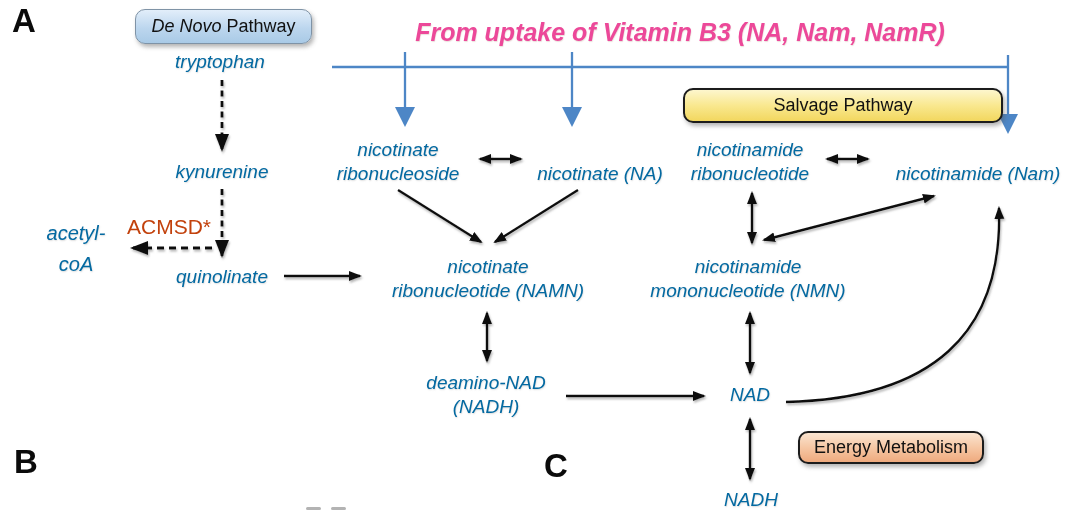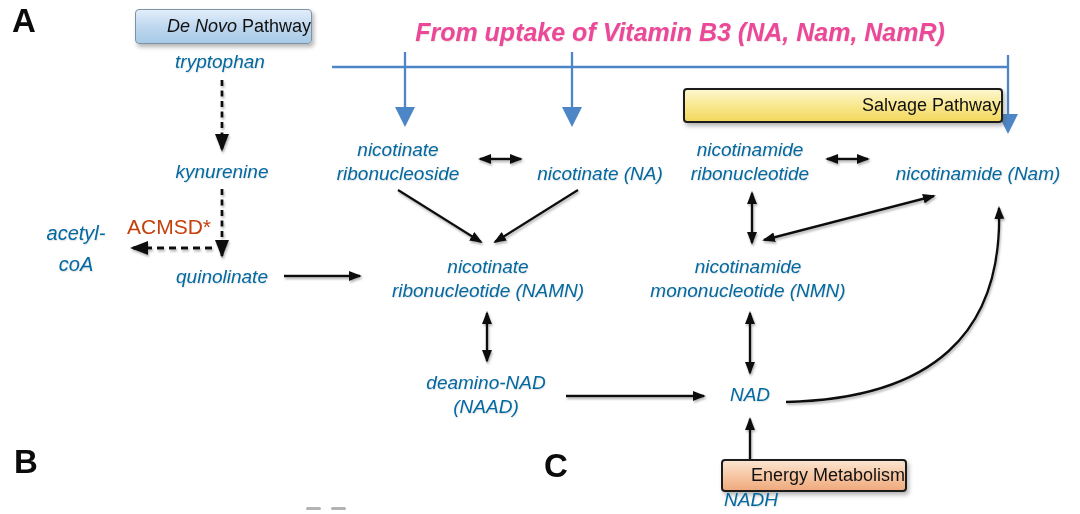"De Novo Pathway" .pathway-box { border-radius: 4px -> 10px; text-align: right -> center }
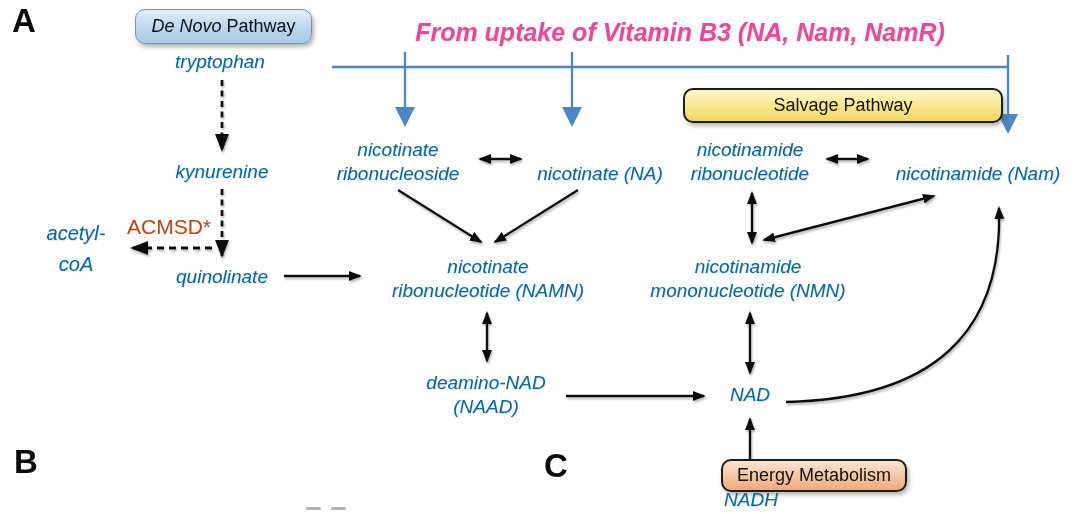"(NAAD)" div { text: NAAD -> NADH }
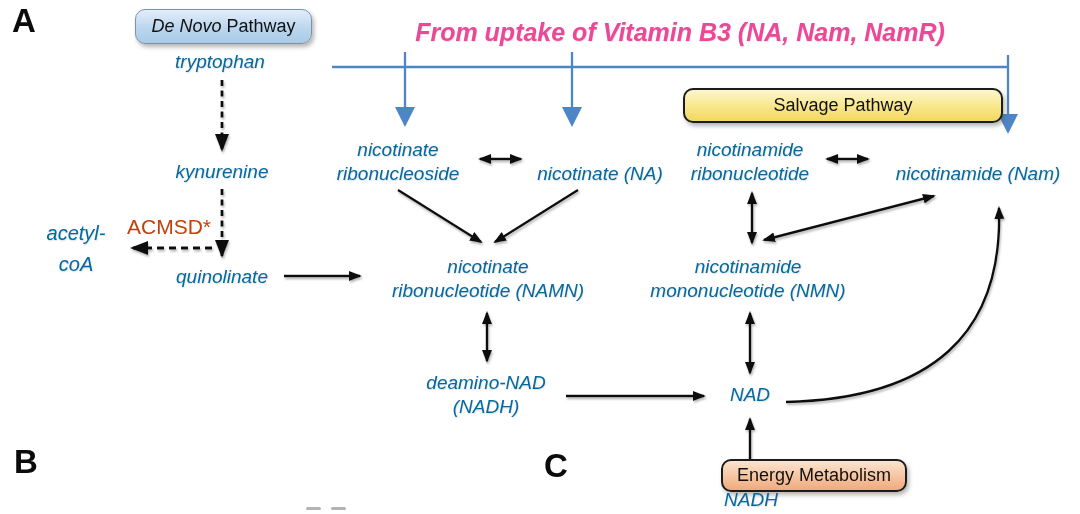"Energy Metabolism" div.abs { left: 721px -> 798px; margin-top: 28px -> none }
